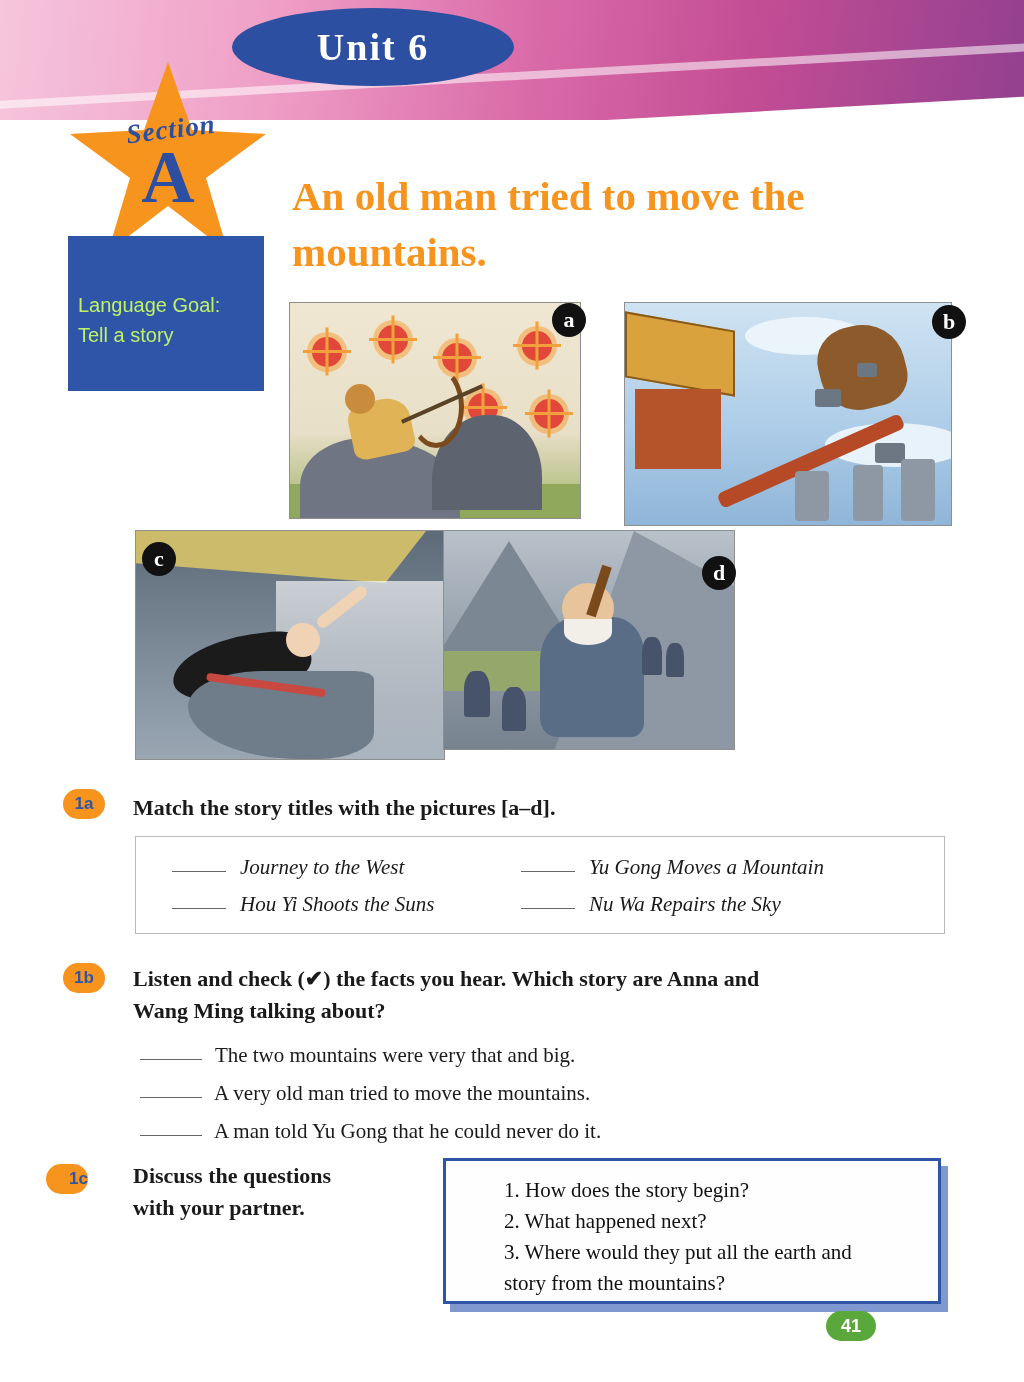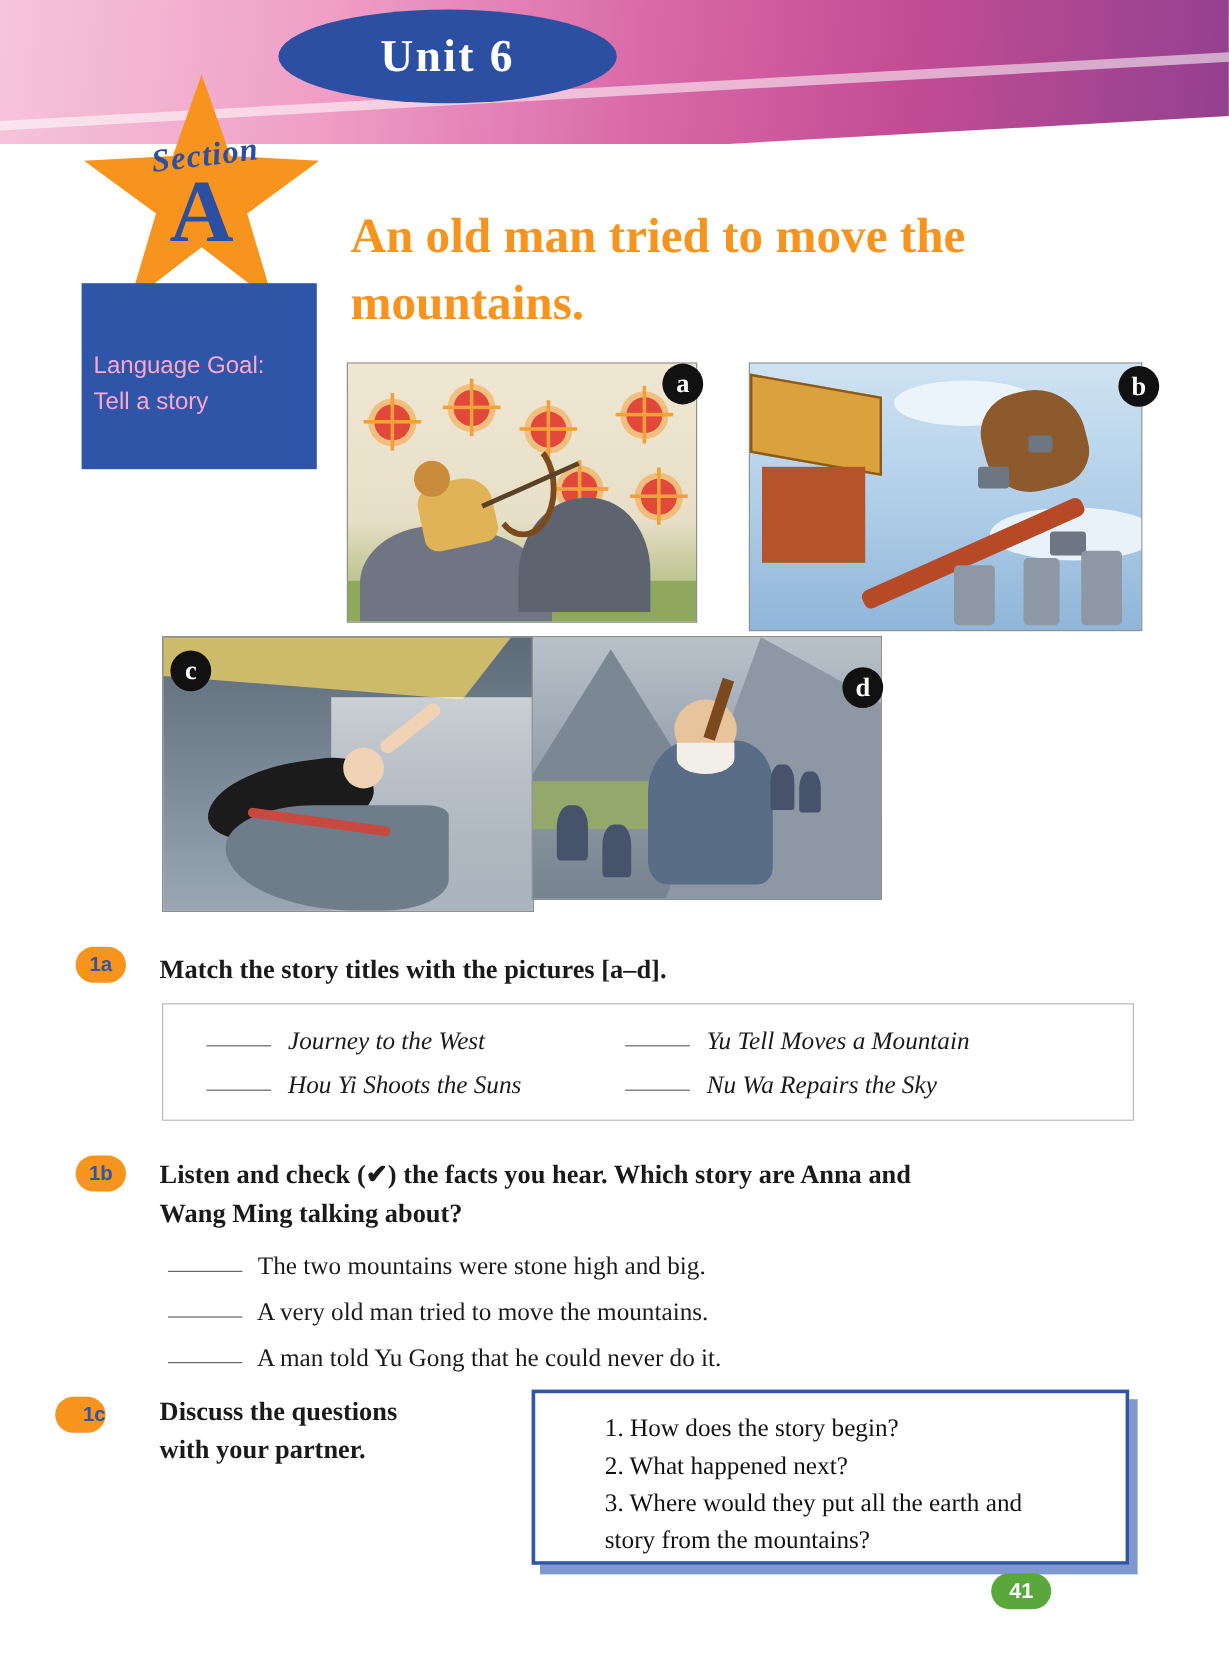"Language Goal:" .goal-box { color: #f9a8d4 -> #bef264 }
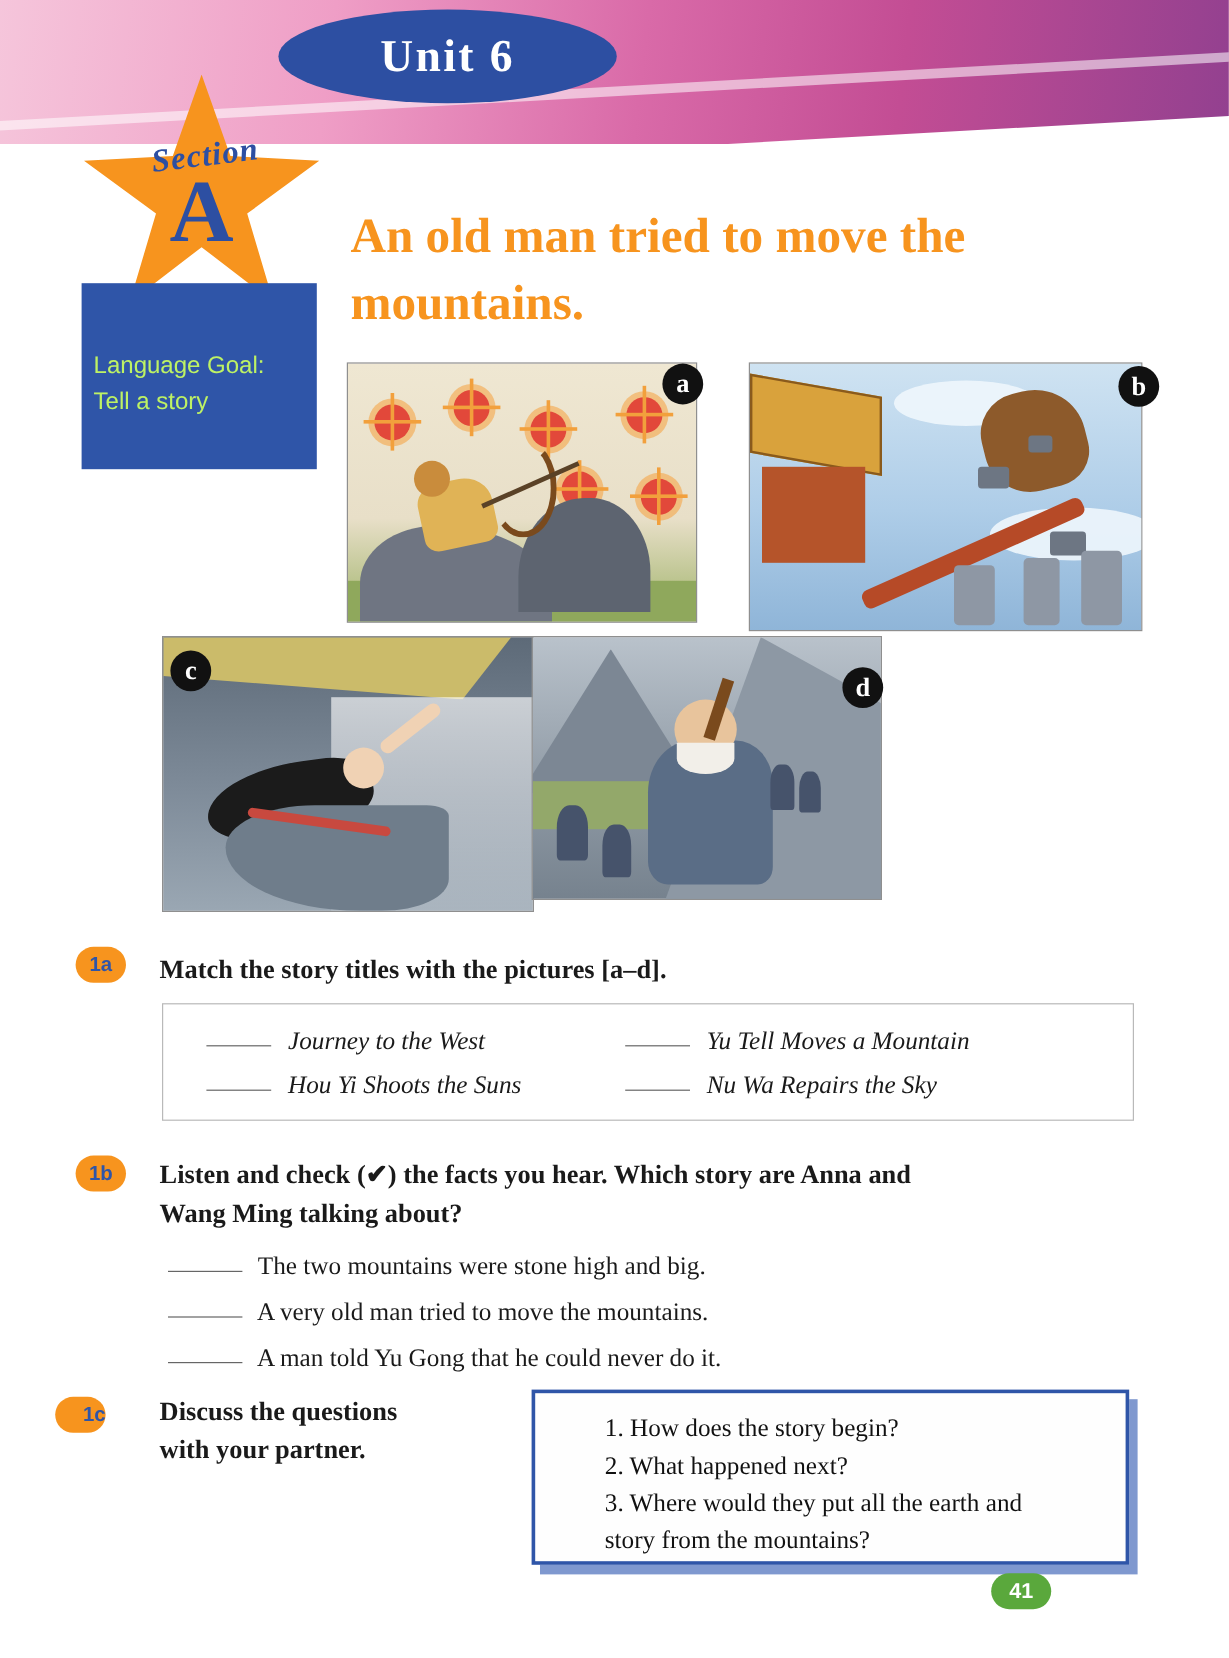"Yu Tell Moves a Mountain" span.row-item { text: Tell -> Gong }
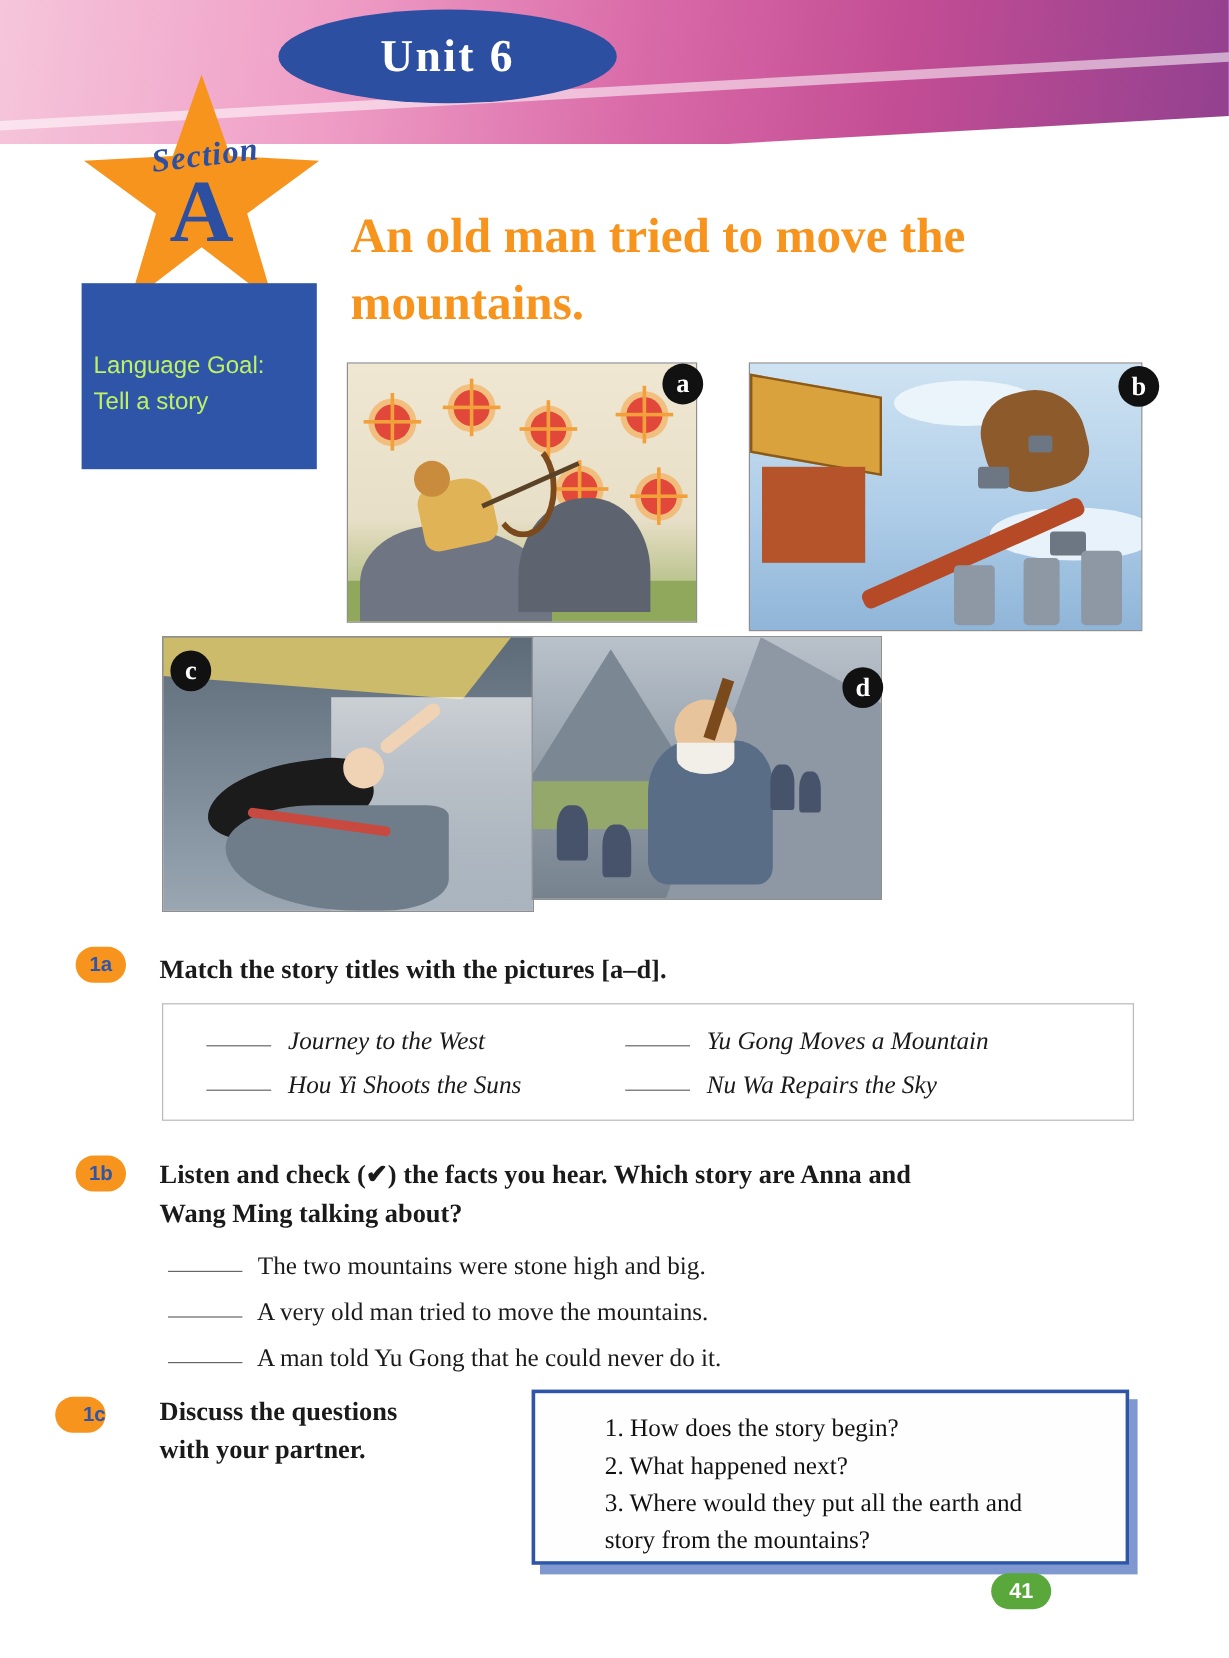"The two mountains were stone" span { text: stone high -> very that }
